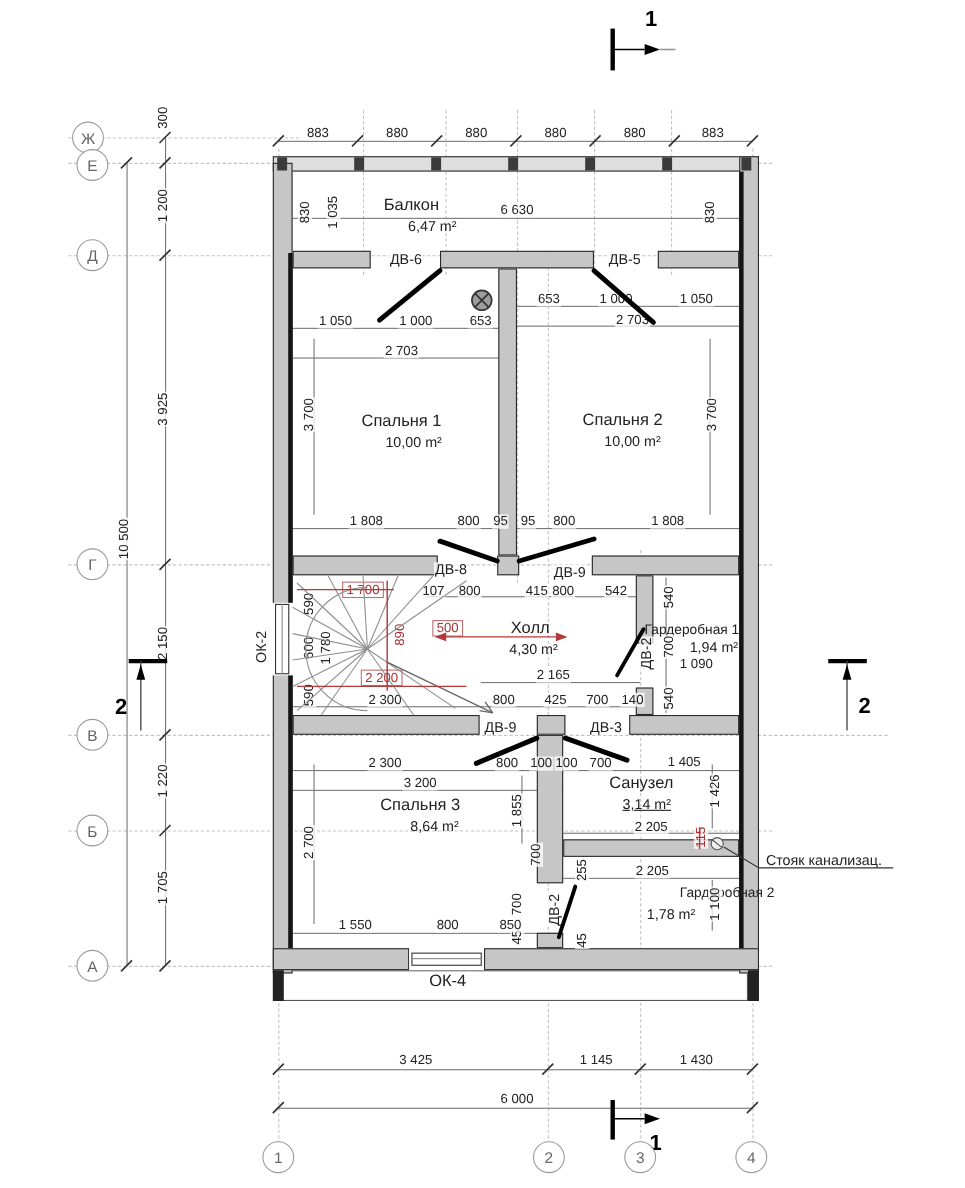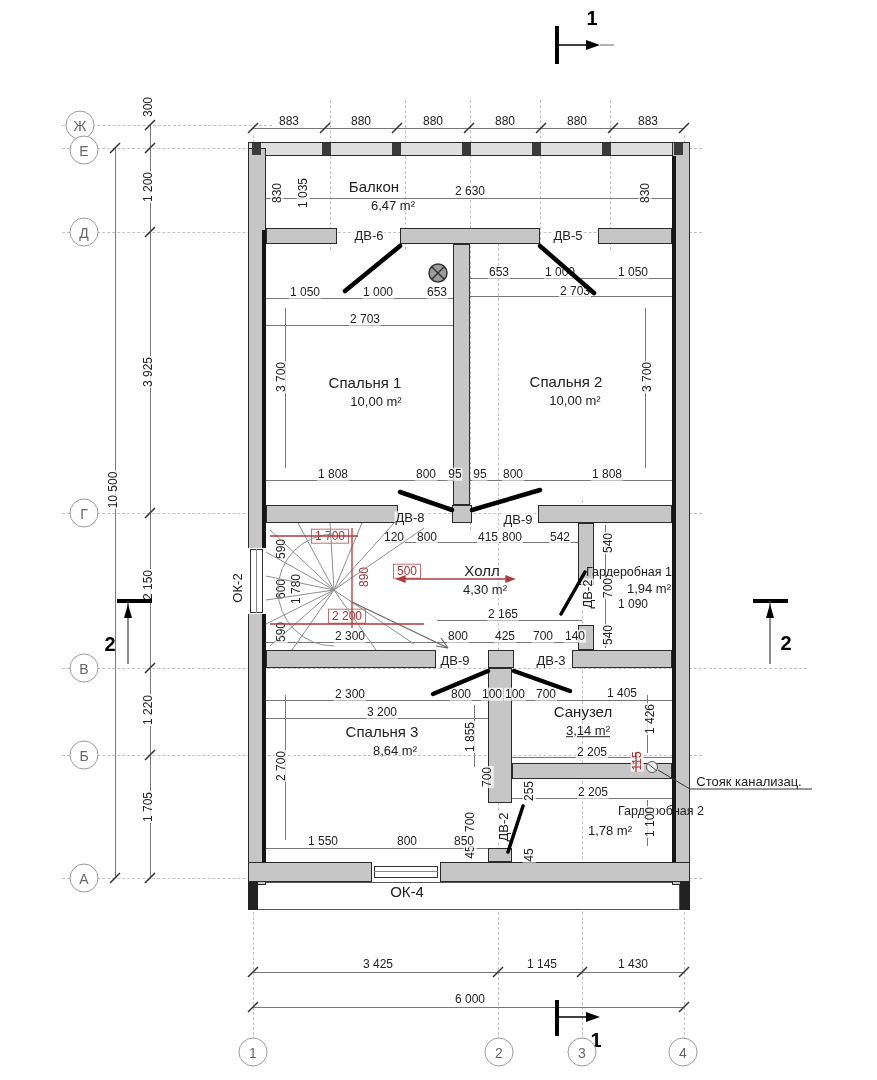"2 630" span.lbl { text: 2 630 -> 6 630 }
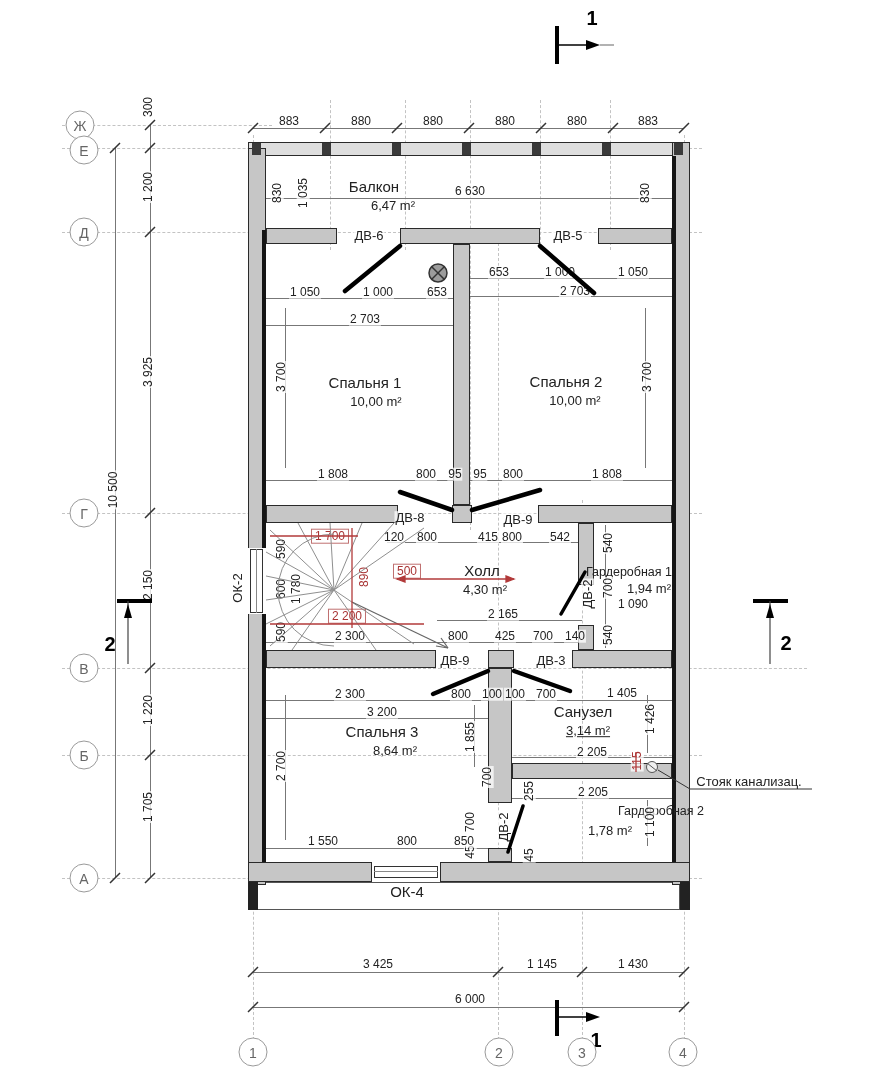"120" span.lbl { text: 120 -> 107 }
